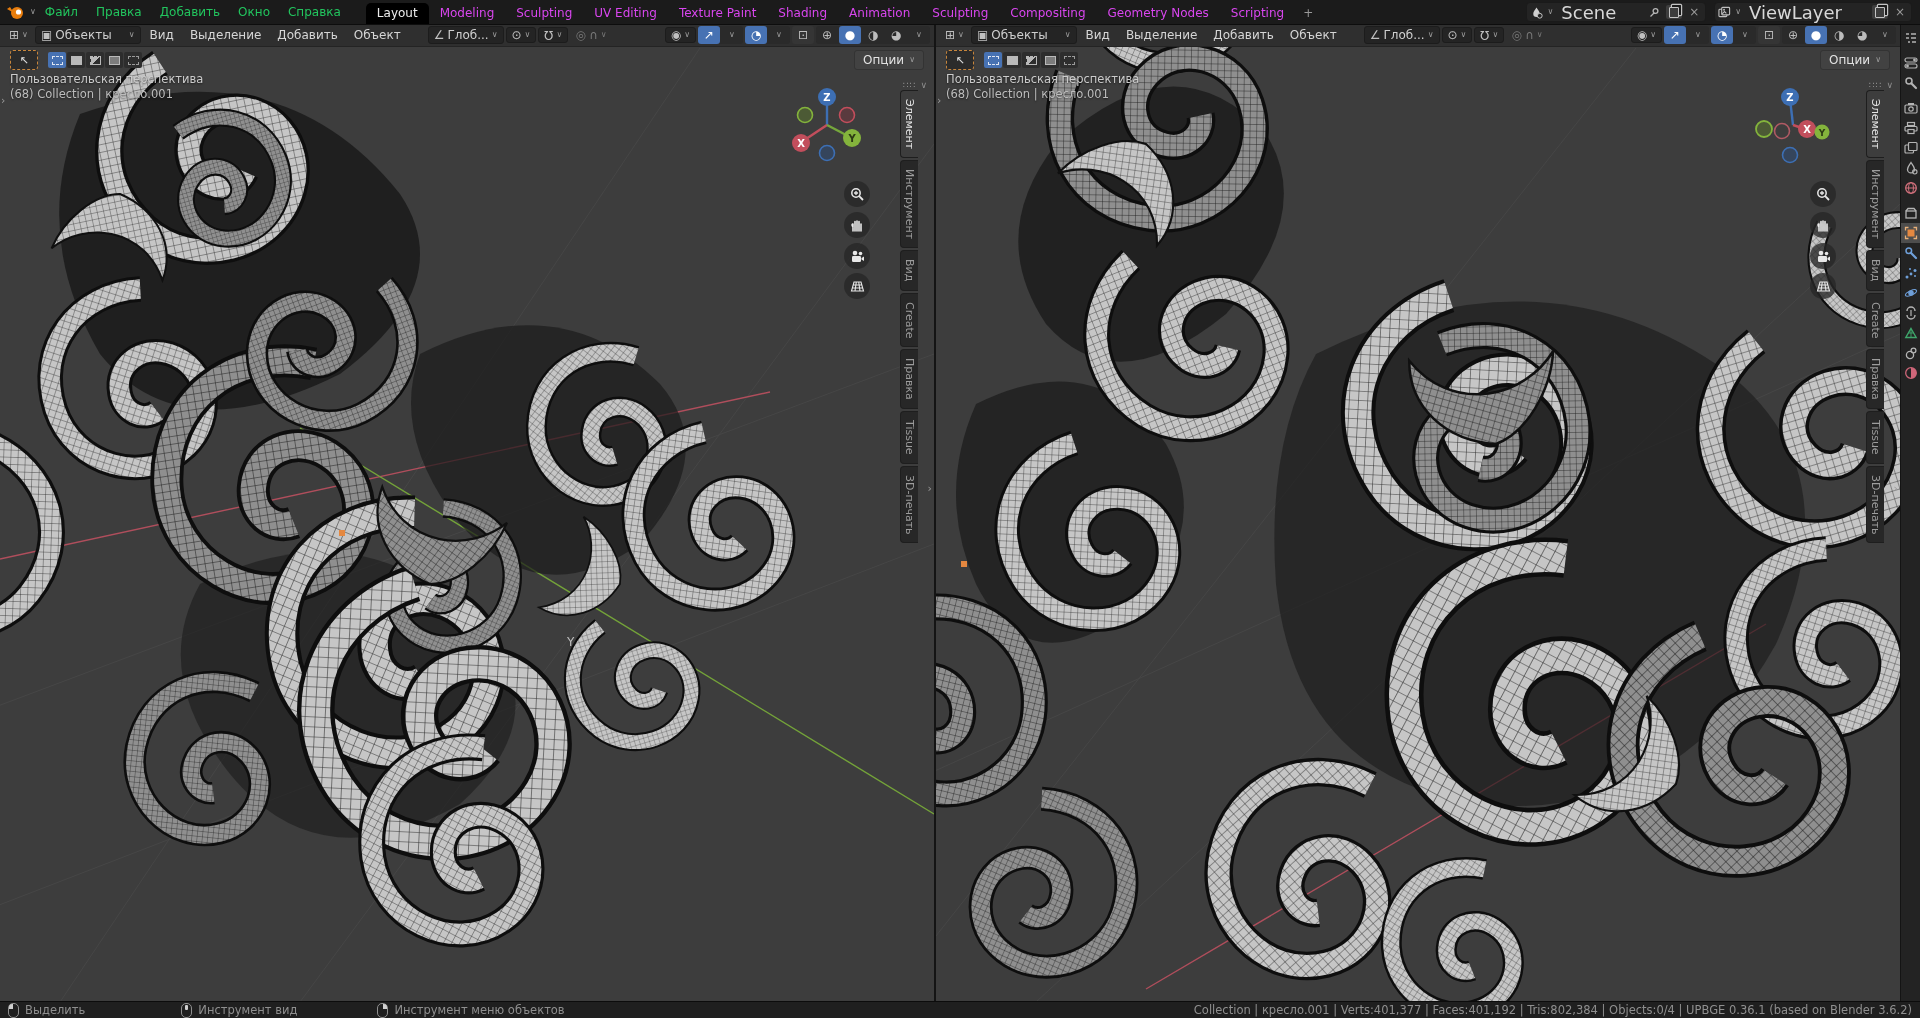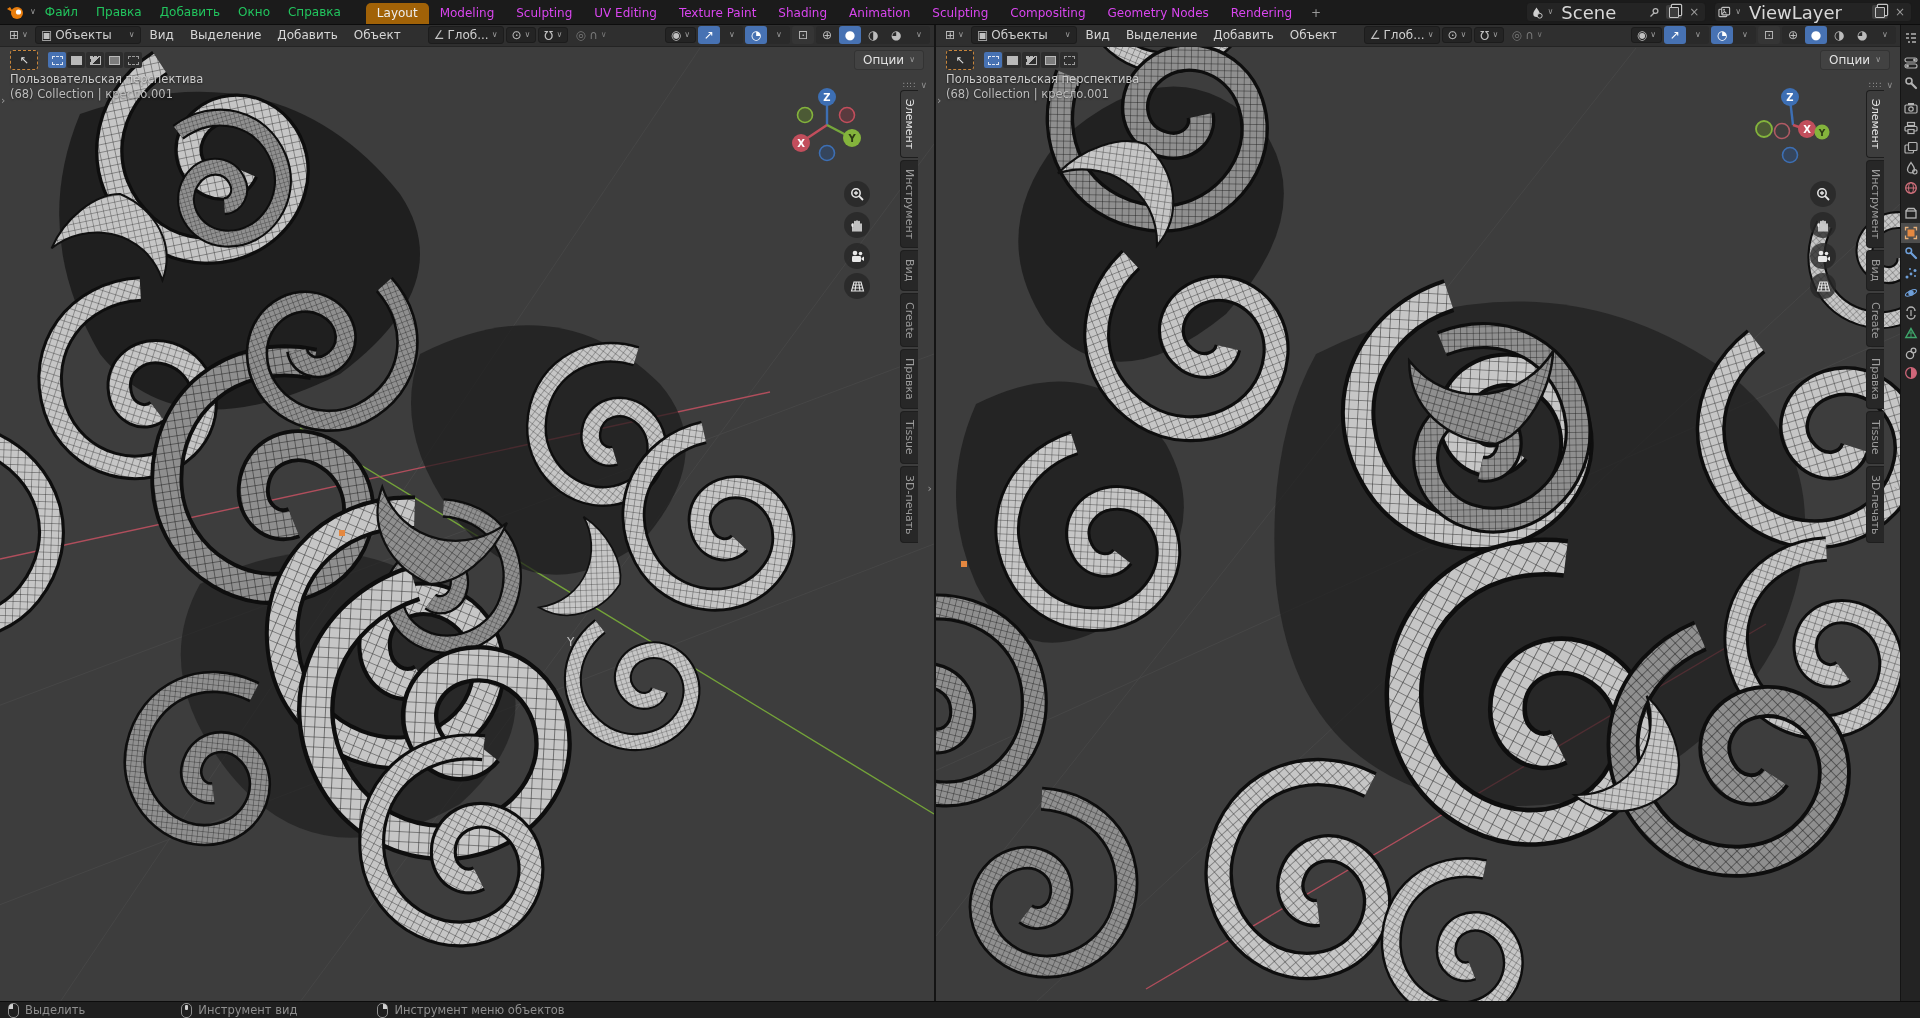"Layout" .ws-tab.active { background: #a16207 -> #000000 }
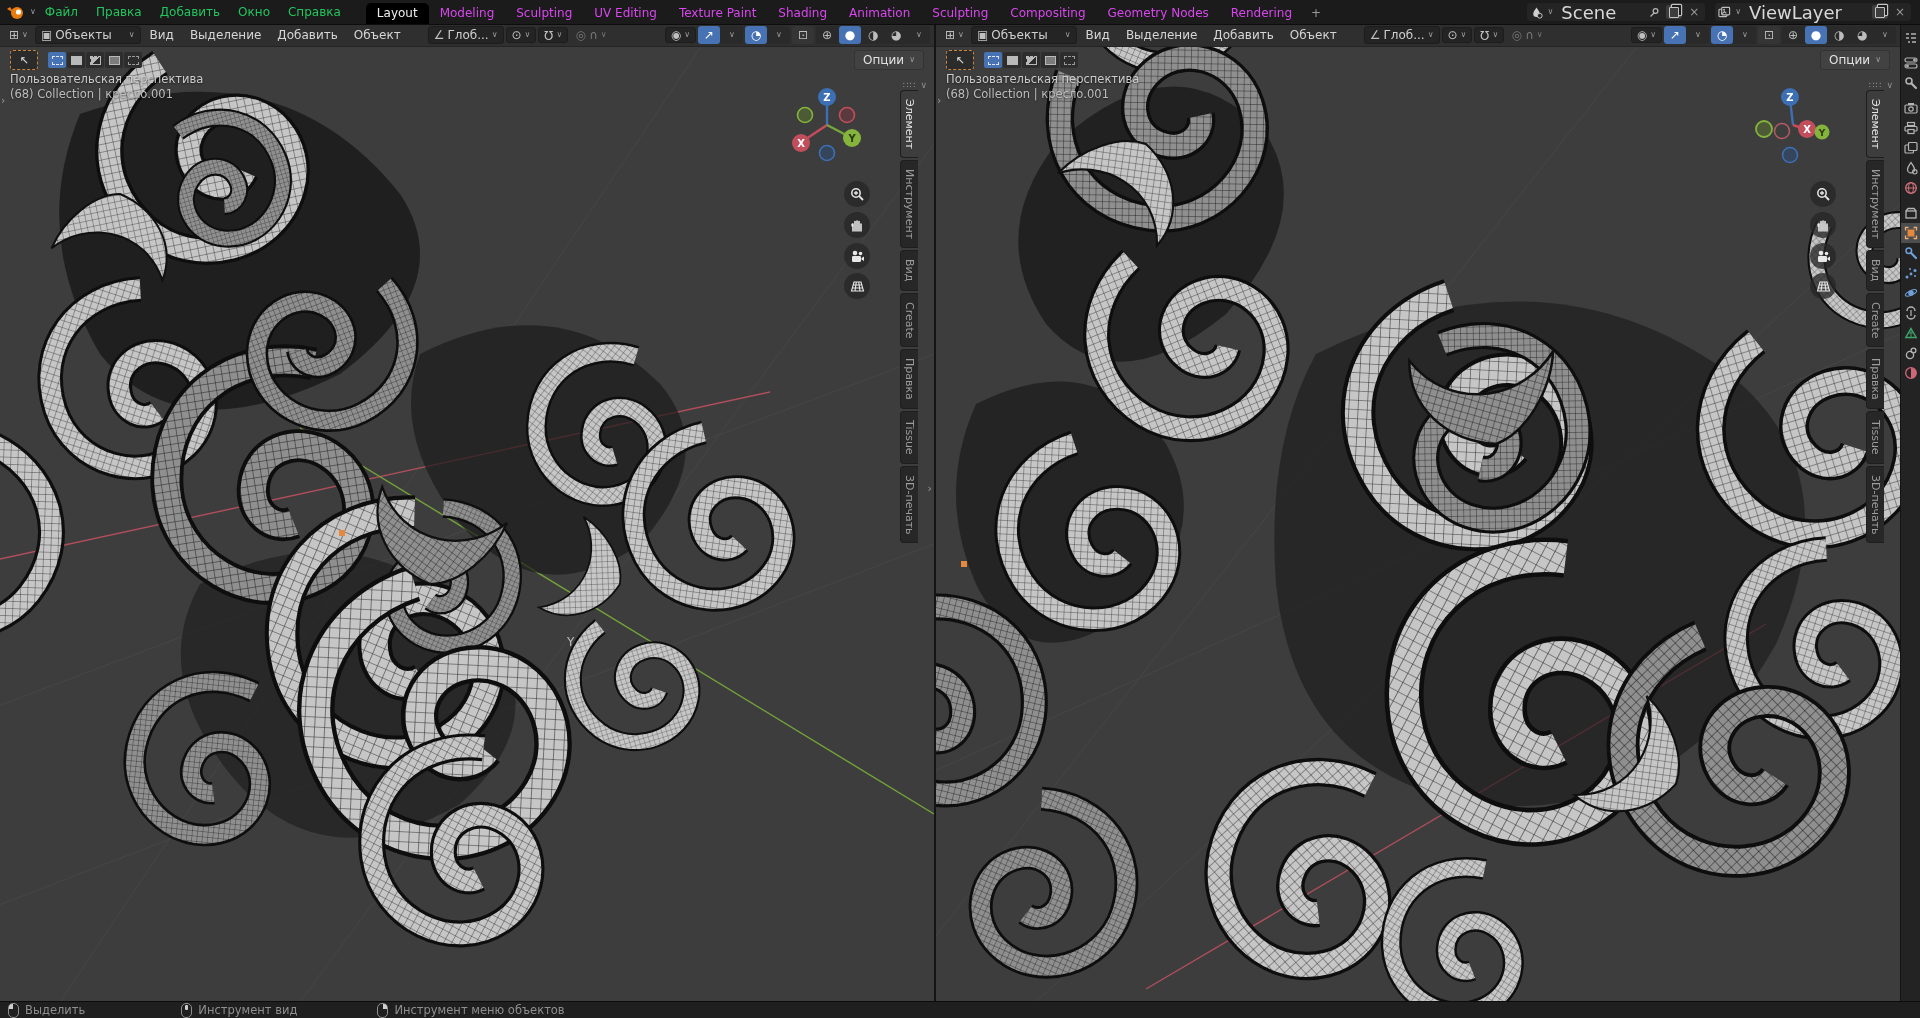"Rendering" span.ws-tab { text: Rendering -> Scripting }
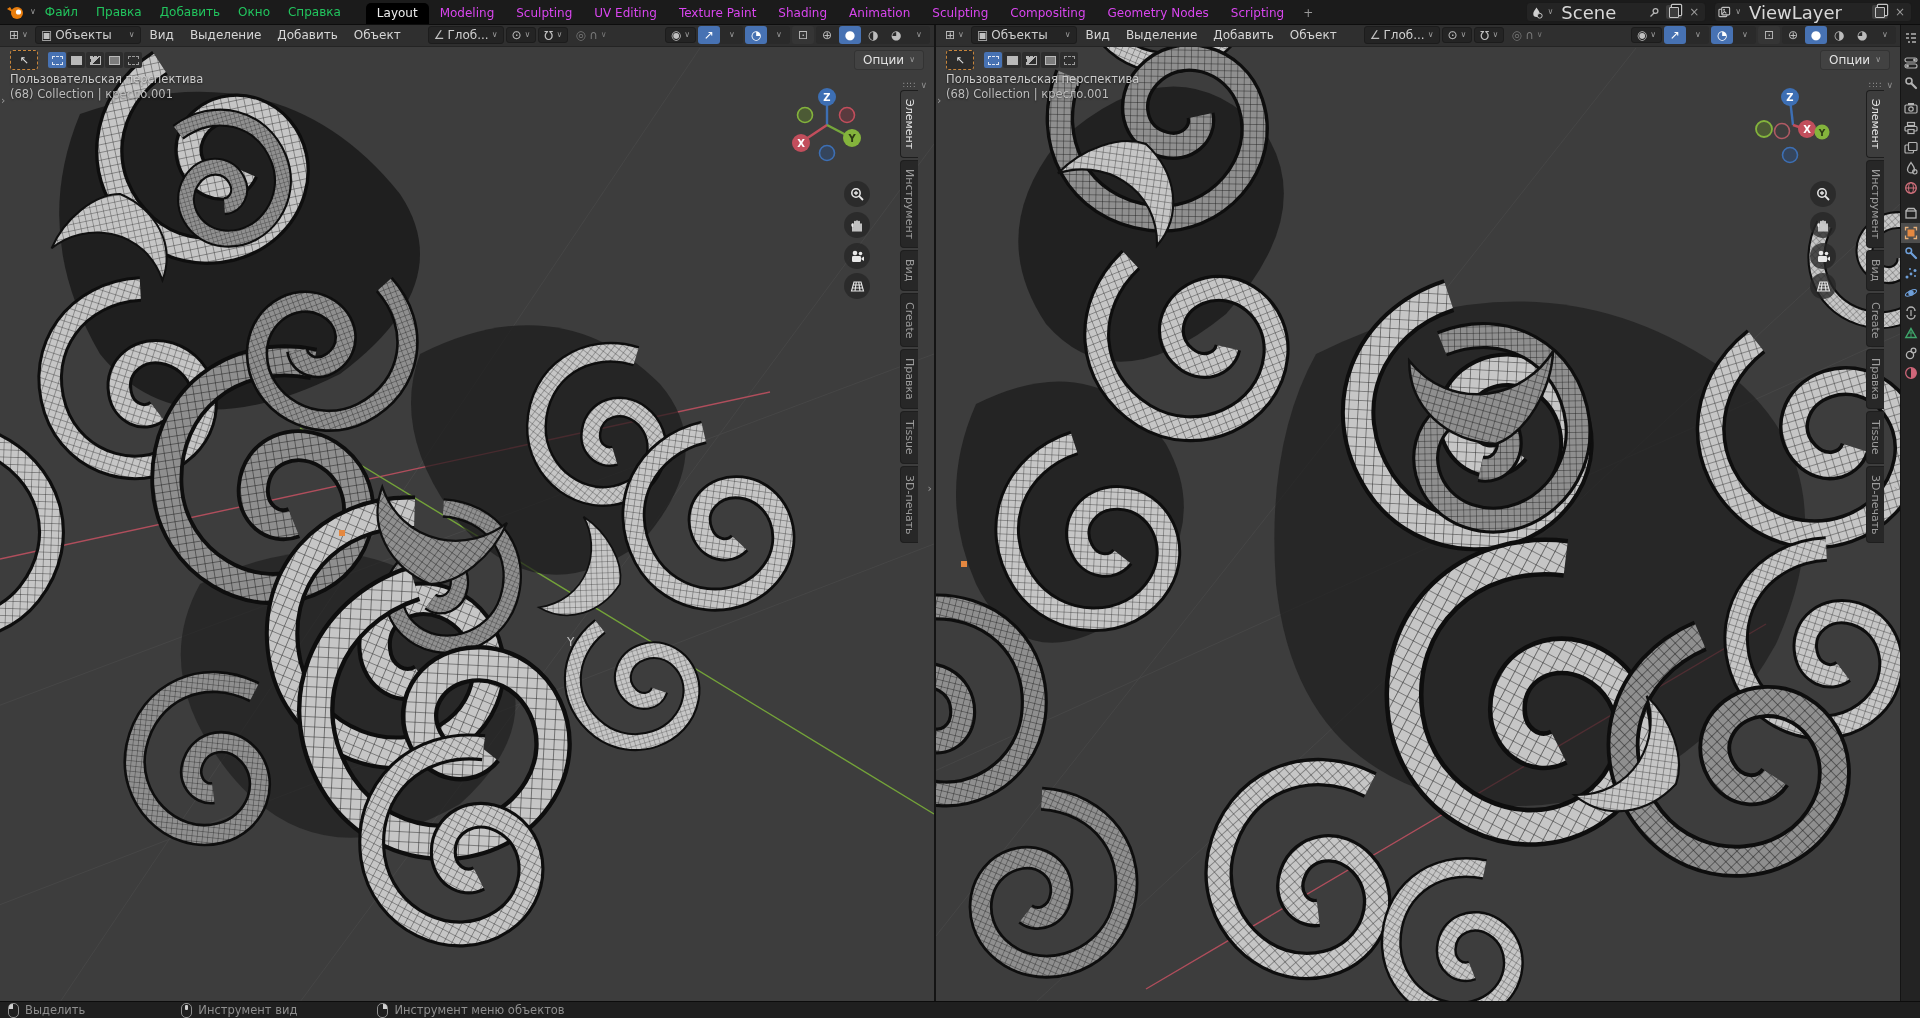"Collection | кресло.001 | Verts:401,377" span.stats { html: none -> <span>Collection | кресло.001 | Verts:401,377 | Faces:401,192 | Tris:802,384 | Objects:0/4 | UPBGE 0.36.1 (based on Blender 3.6.2)</span> }
